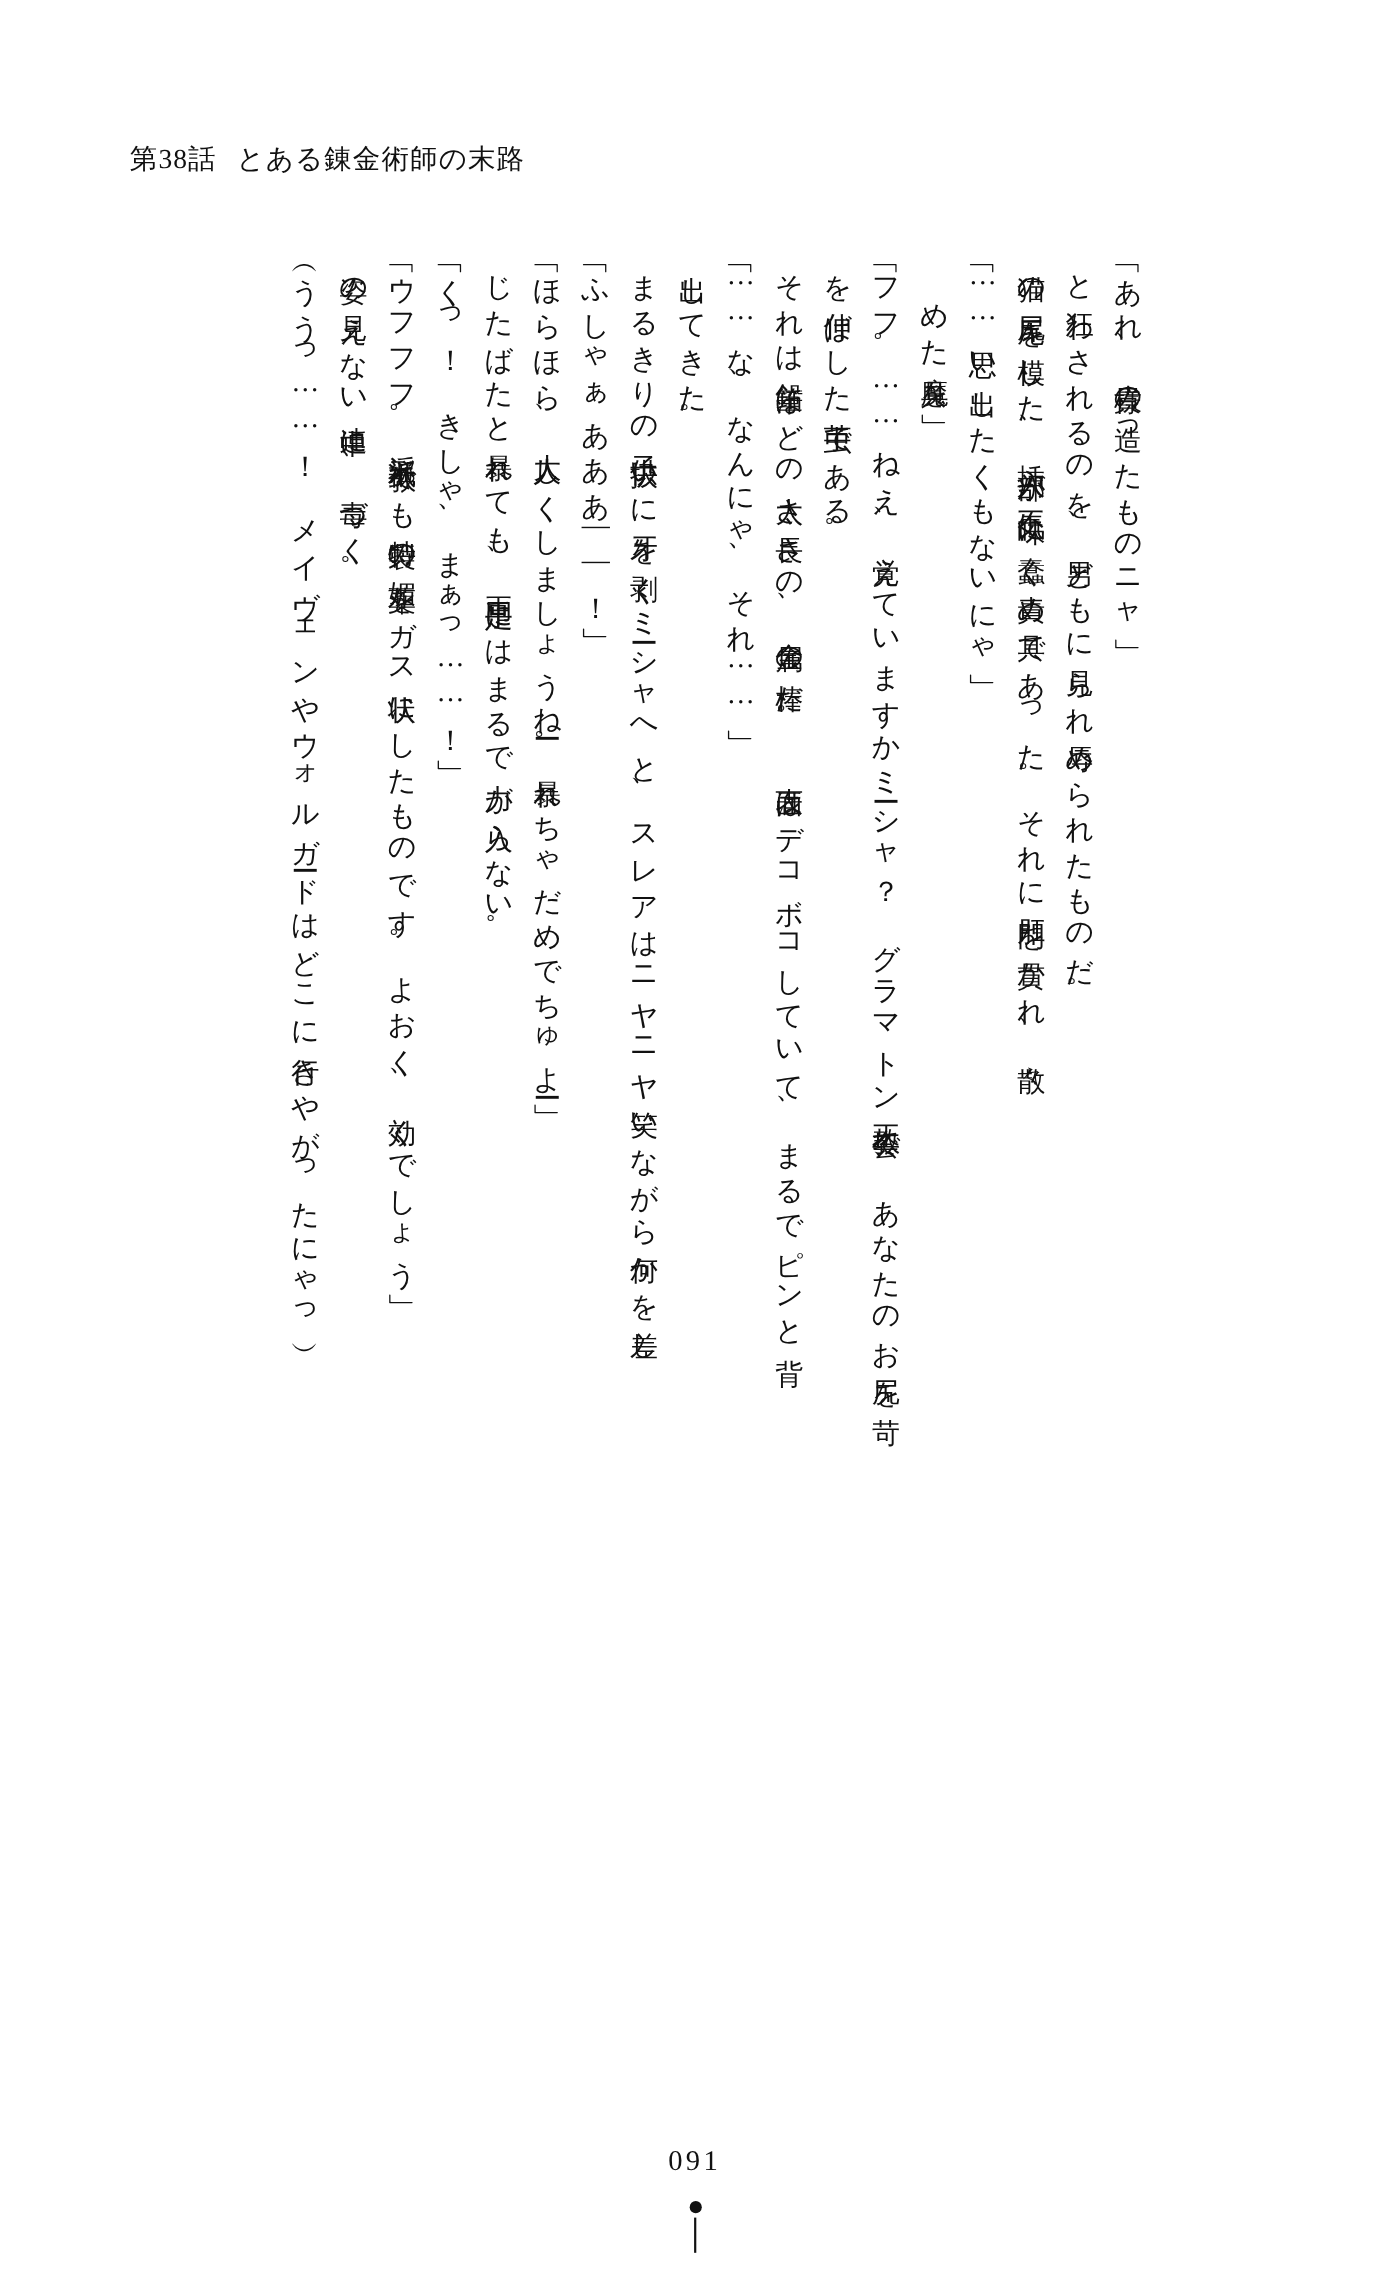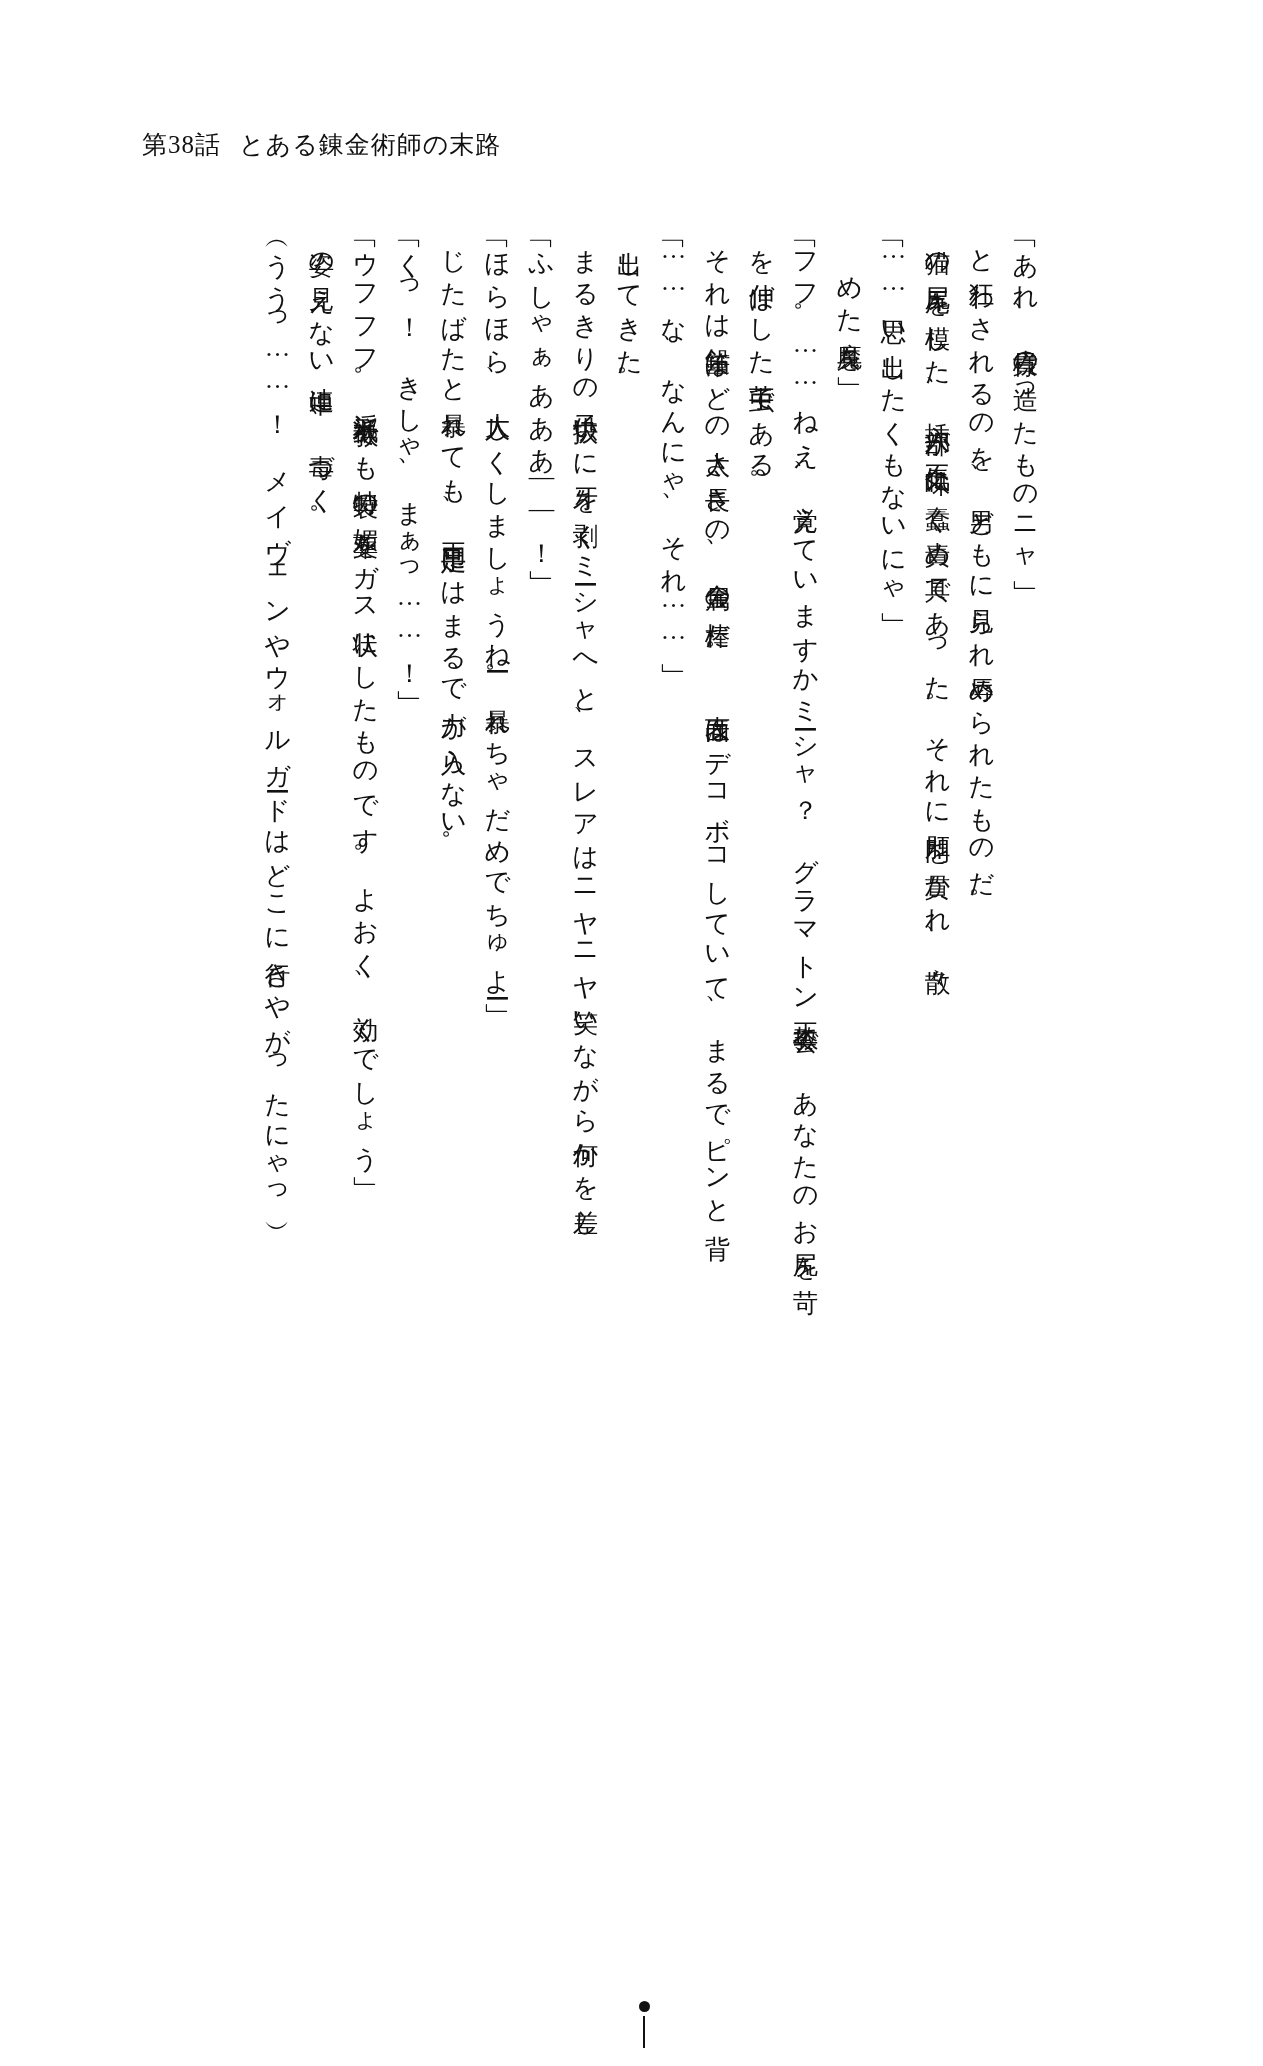"第38話 とある錬金術師の末路" .page { margin-left: 24px -> none }
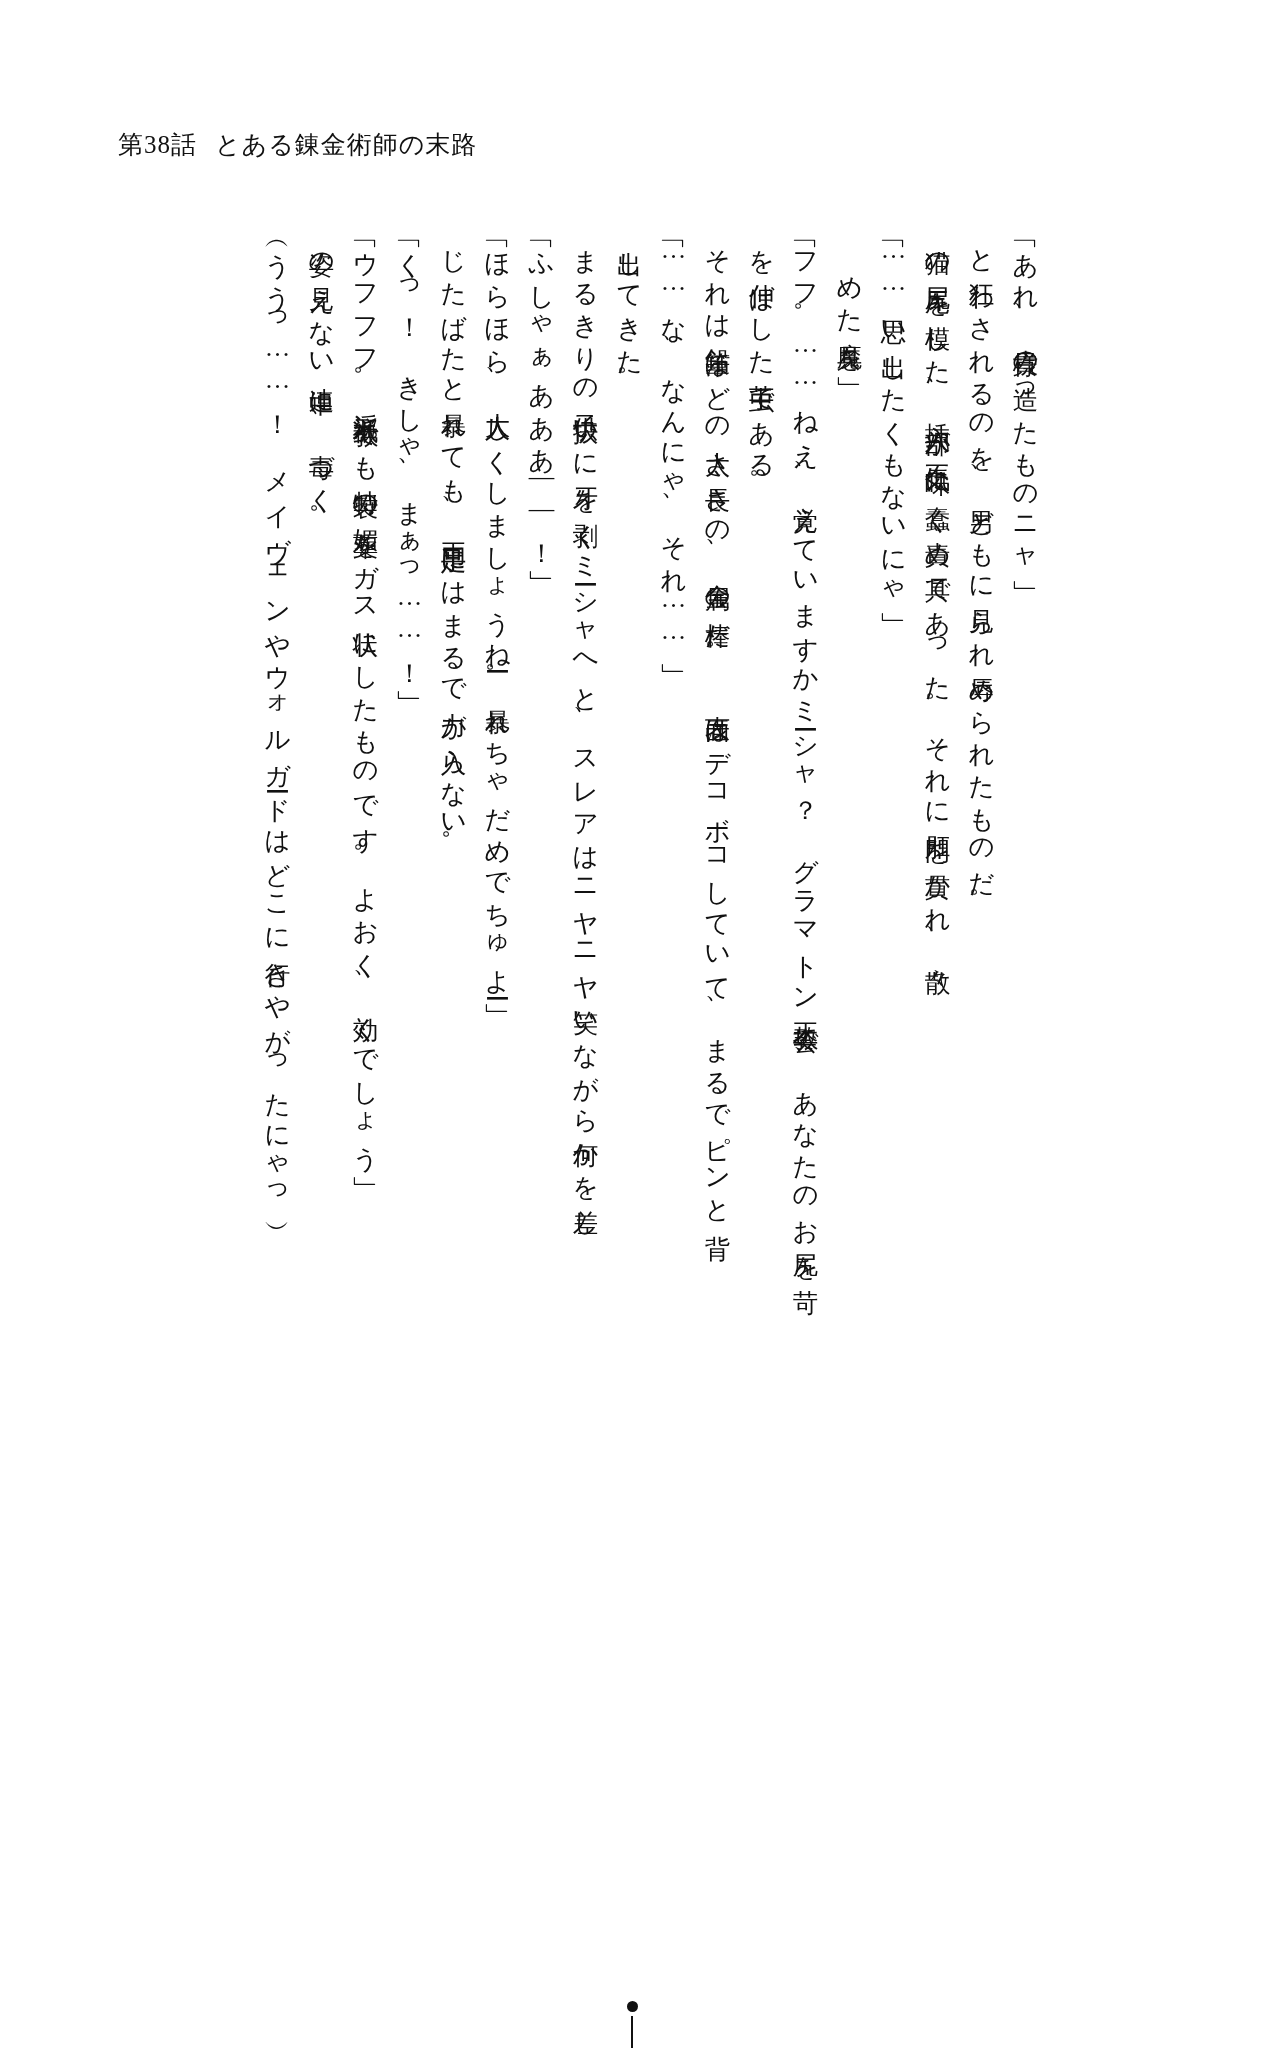"091" div.folio { html: none -> <div>091</div> }
